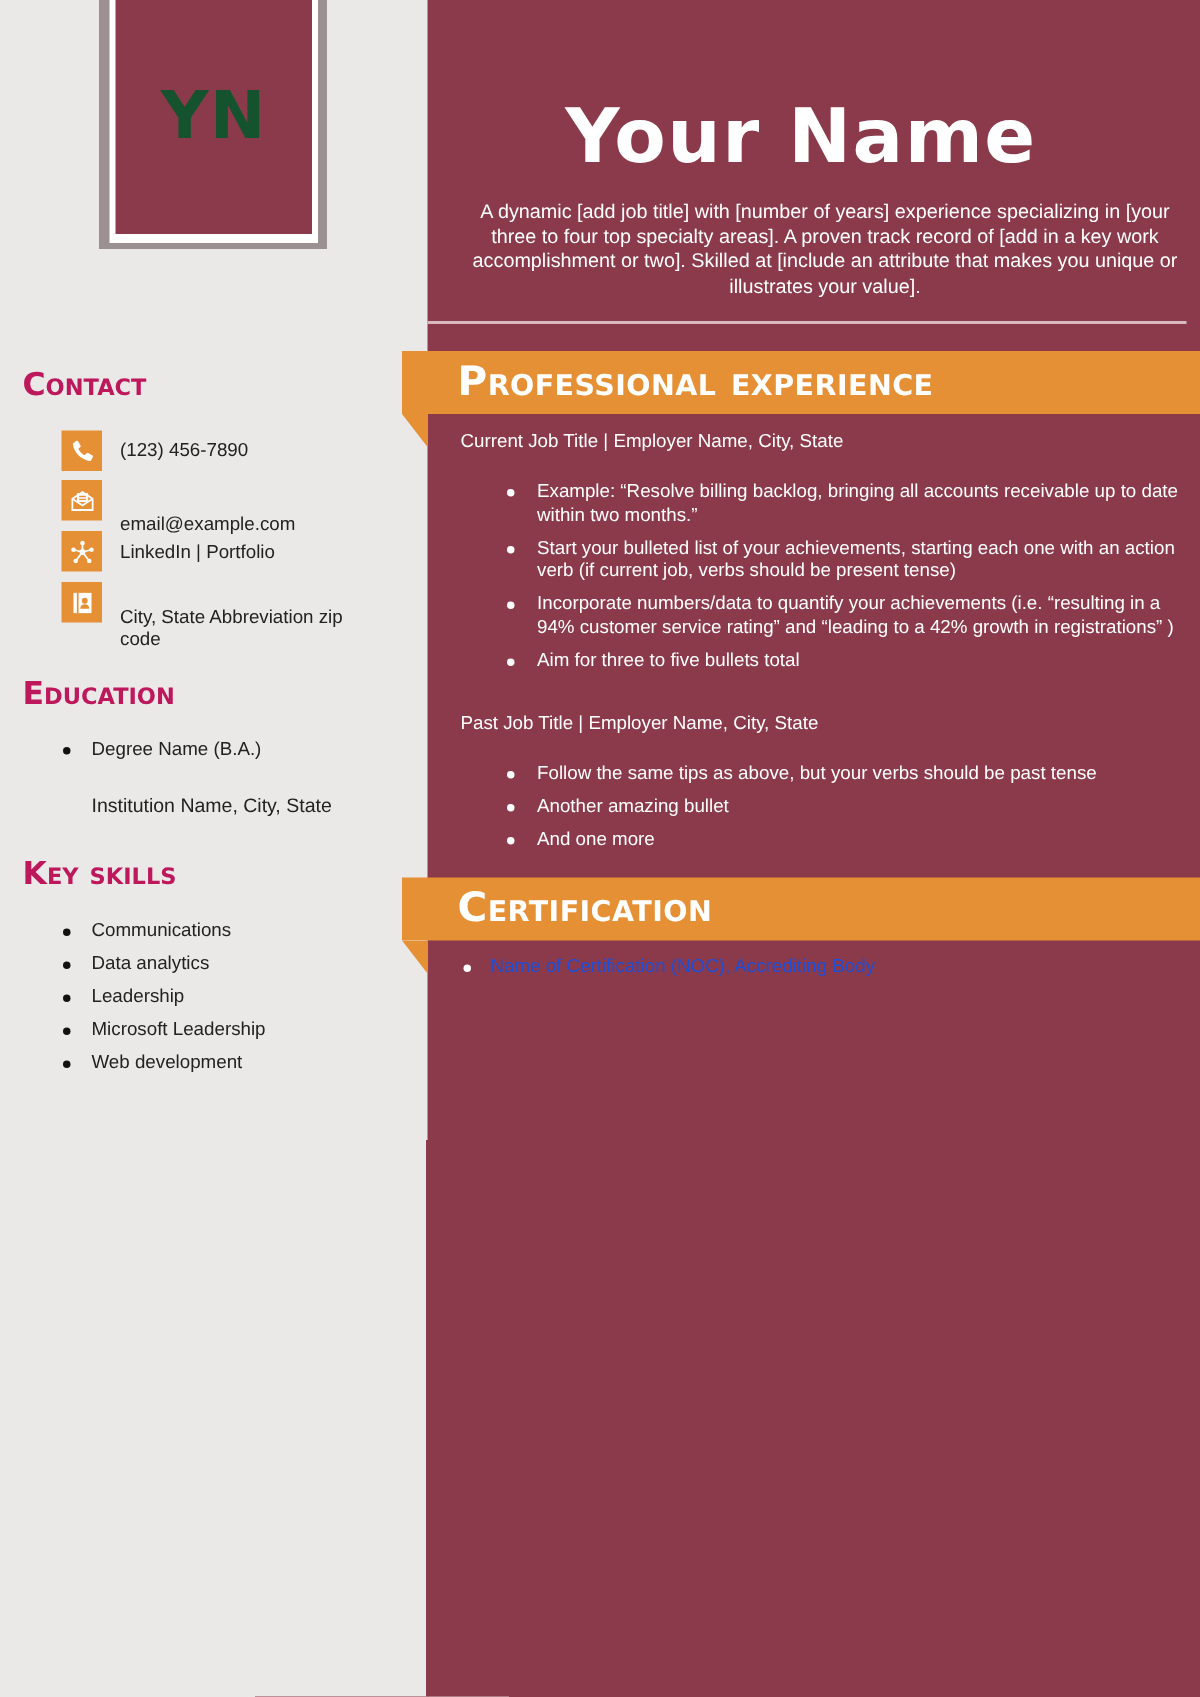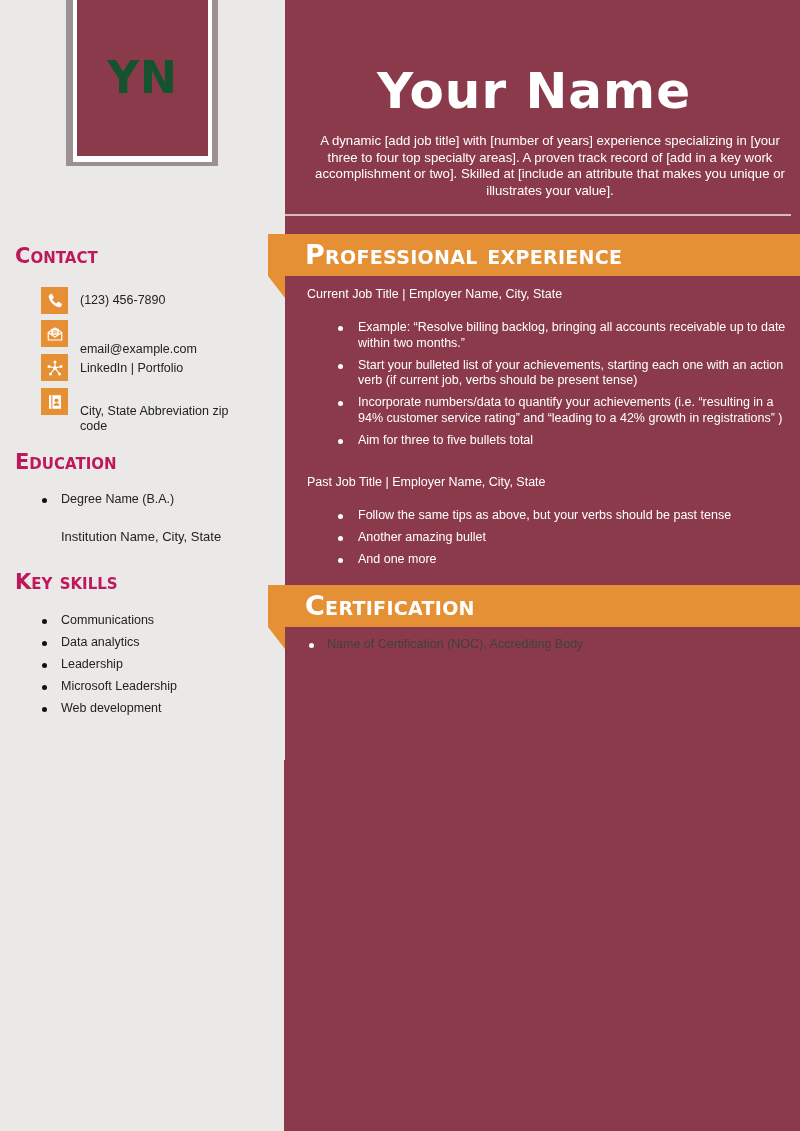"Name of Certification (NOC), Accrediting" .cert-item { color: #404040 -> #1d4ed8 }
